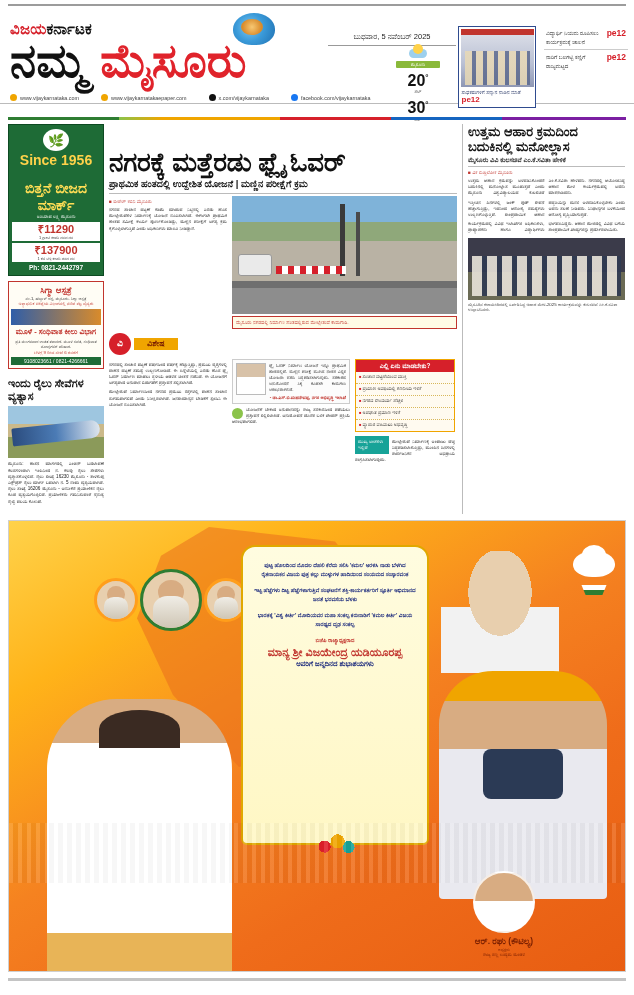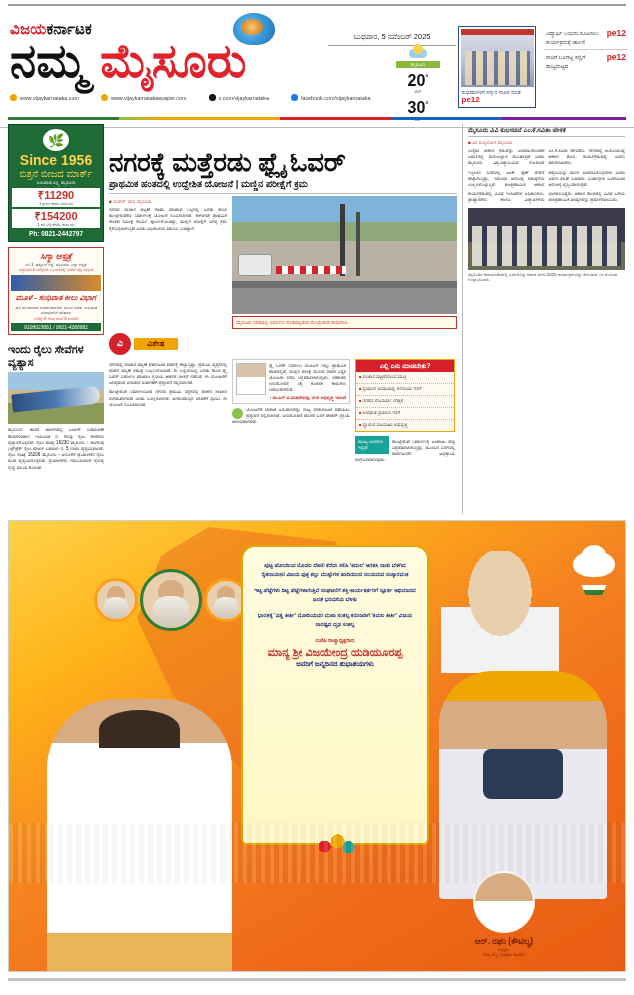"ವಿಜಯಕರ್ನಾಟಕ" .masthead { height: 128px -> 104px }
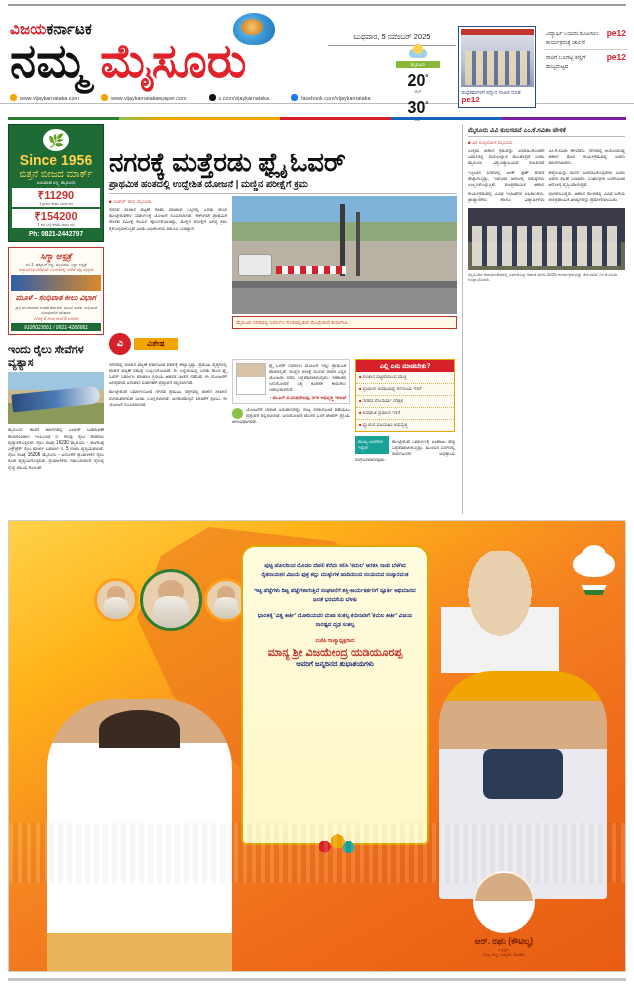"ಉತ್ತಮ ಆಹಾರ ಕ್ರಮದಿಂದ ಬದುಕಿನಲ್ಲಿ ಮನೋಲ್ಲಾಸ" div.r-head { html: none -> <div>ಉತ್ತಮ ಆಹಾರ ಕ್ರಮದಿಂದ ಬದುಕಿನಲ್ಲಿ ಮನೋಲ್ಲಾಸ</div> }
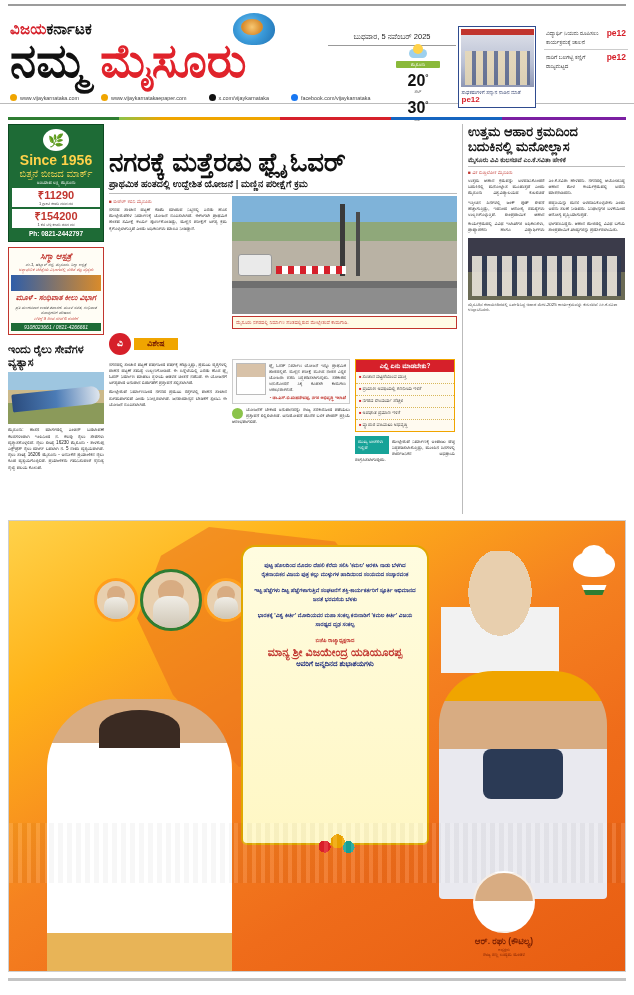"ಬಿತ್ತನೆ ಬೀಜದ ಮಾರ್ಕ್" .ad-brand { font-size: 10px -> 14px; font-weight: normal -> bold; margin-top: none -> 12px }
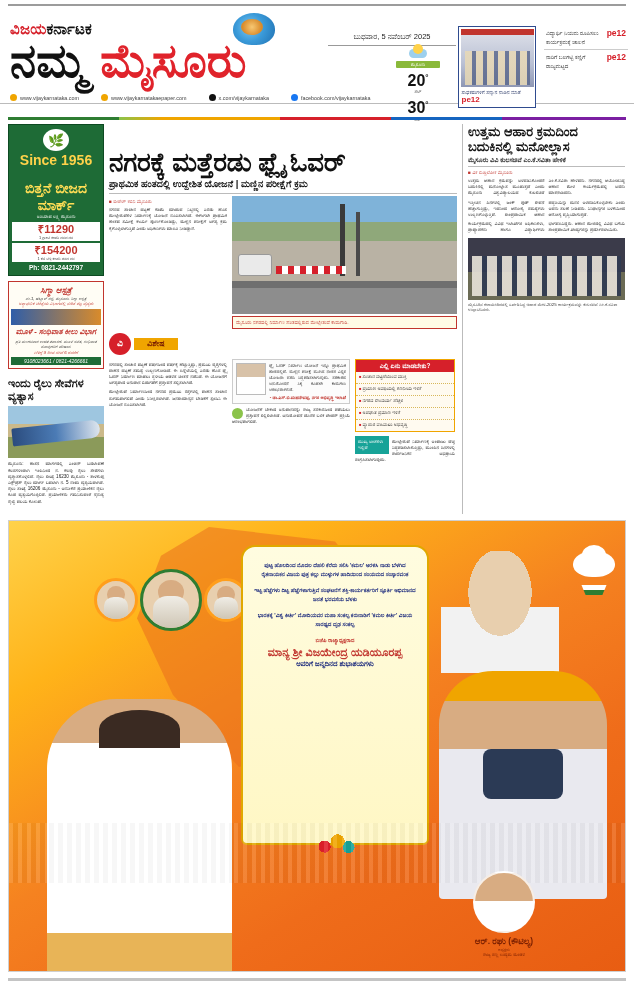"₹154200" div.ad-price { text: 154200 -> 137900 }
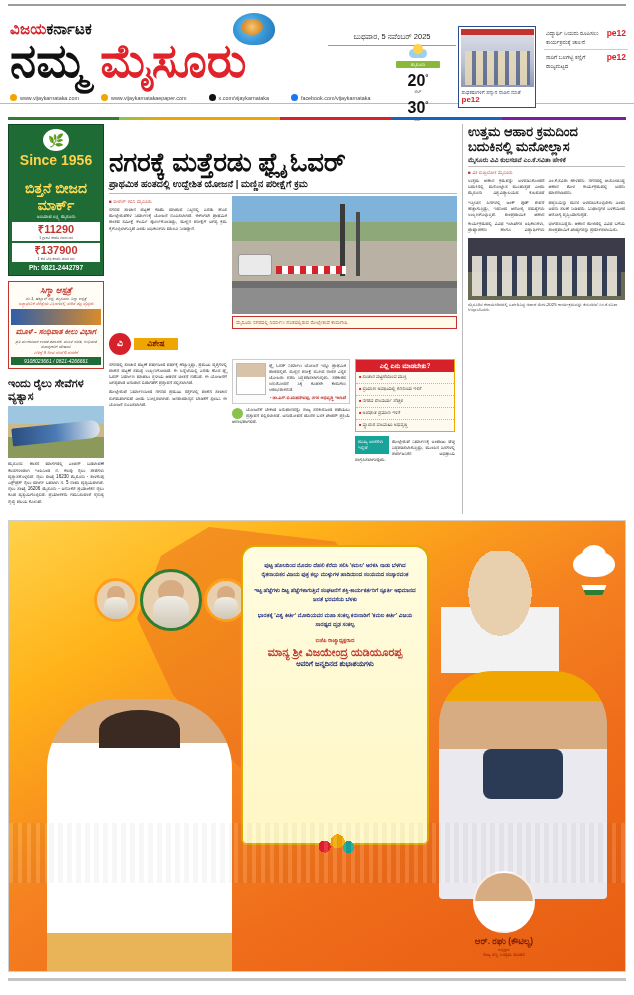"ಸಿಗ್ಮಾ ಆಸ್ಪತ್ರೆ" .ad-hosp { font-style: italic -> none }
